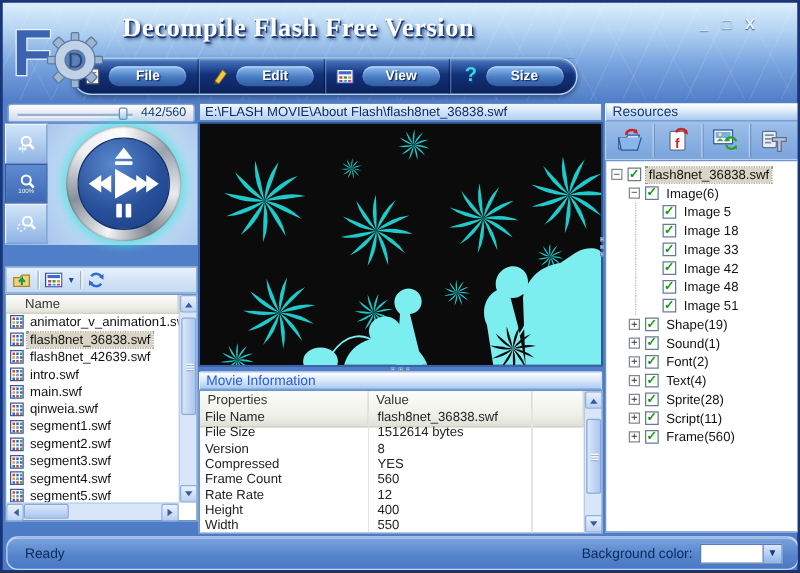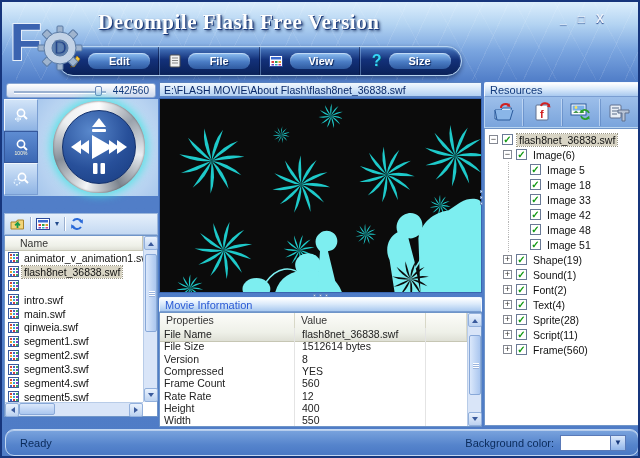"Edit" div.mitem { order: before "File" -> after "File" }
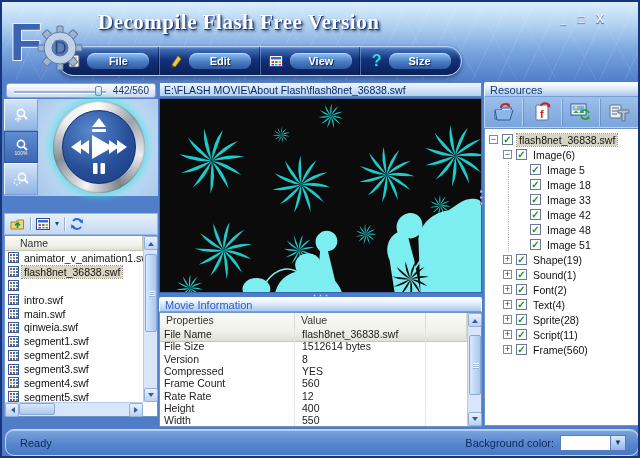"flash8net_42639.swf" span.flabel { html: none -> <span>flash8net_42639.swf</span> }
